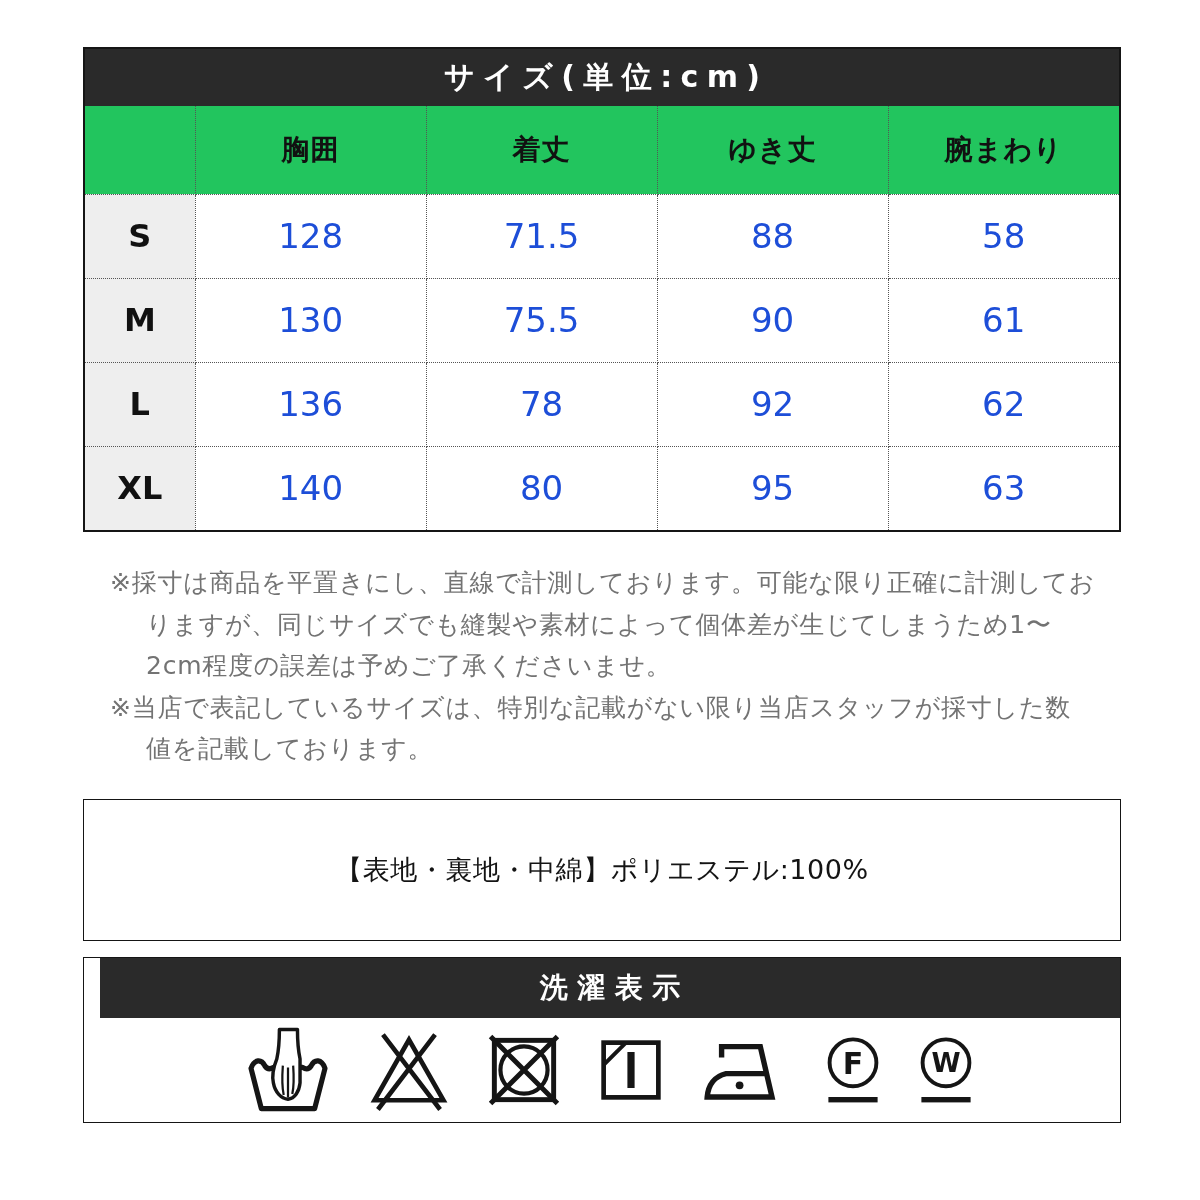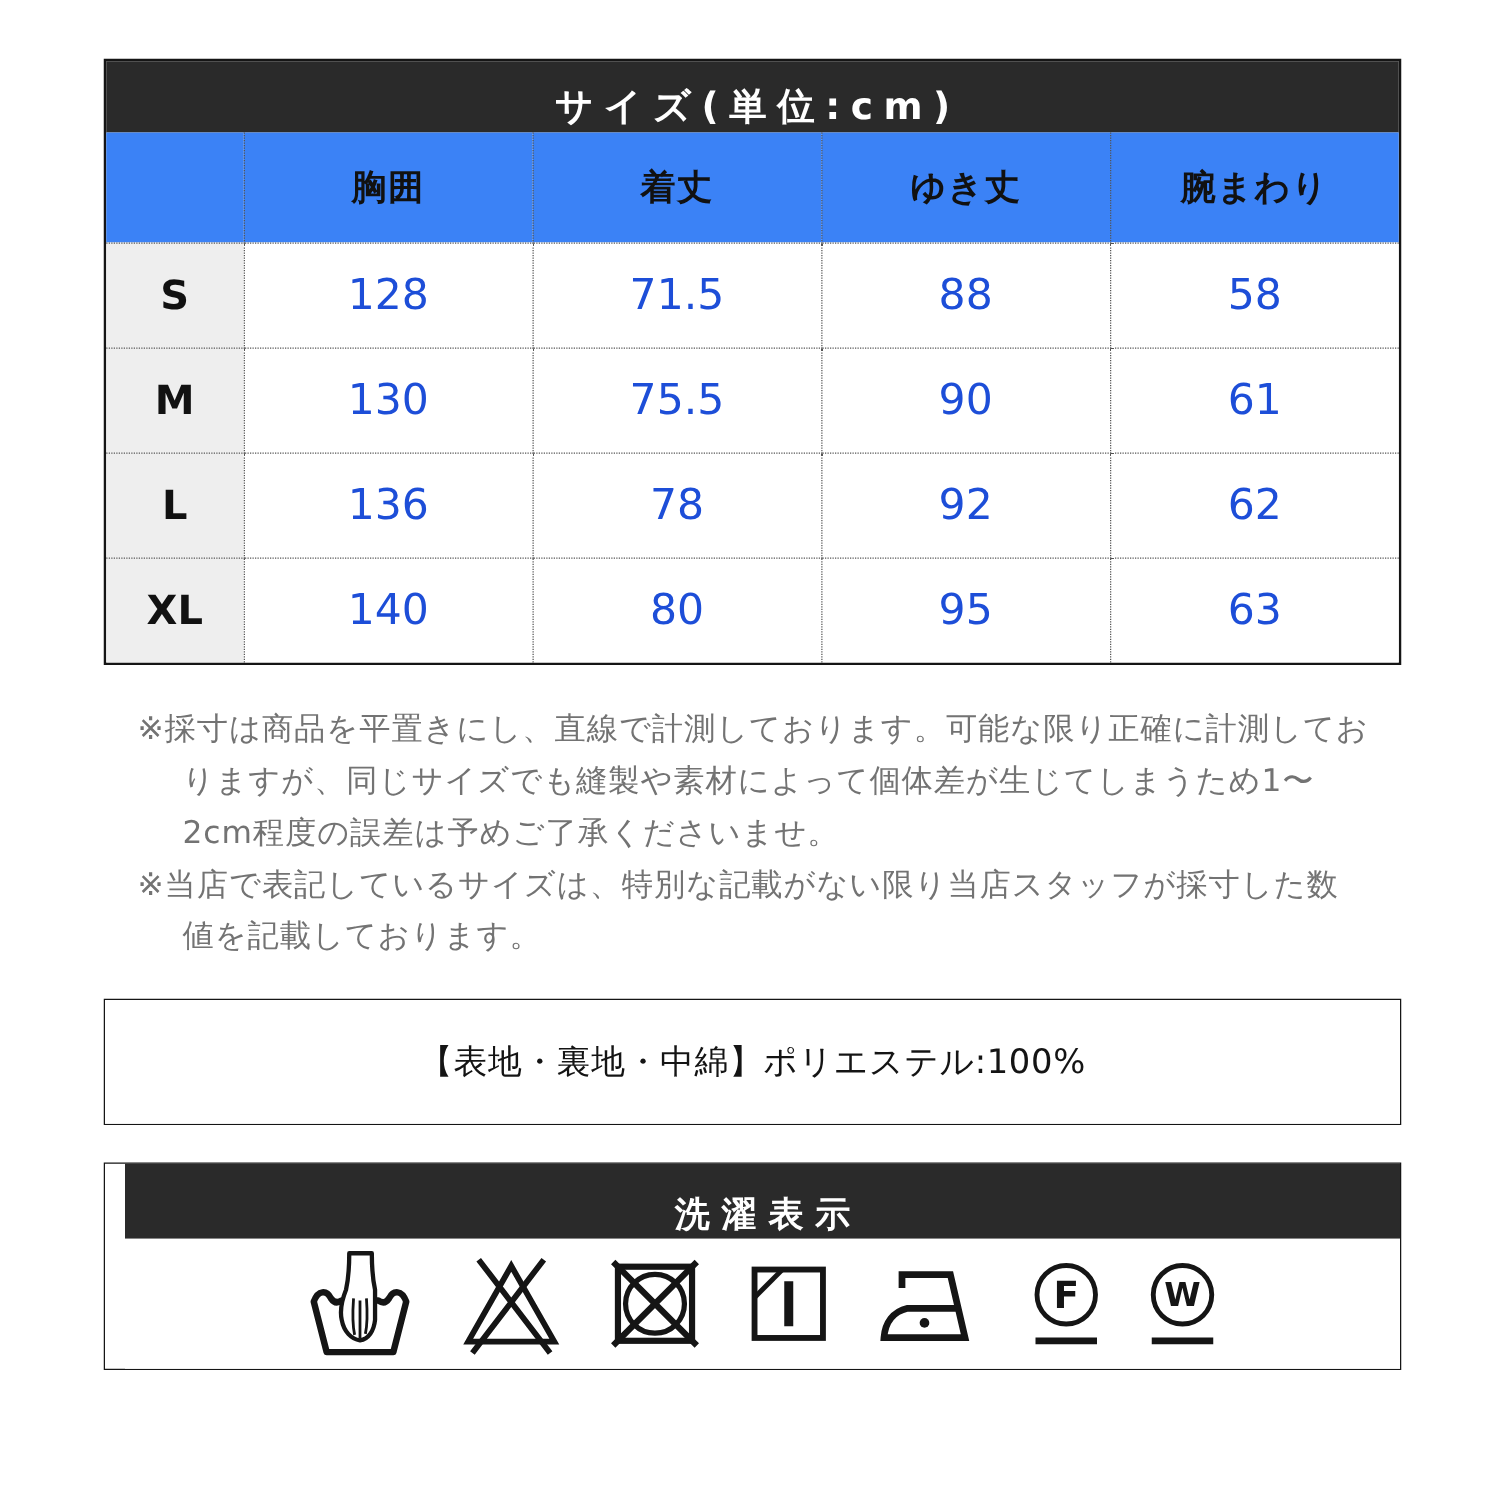"サイズ(単位:cm)" .bar { align-items: flex-end -> center }
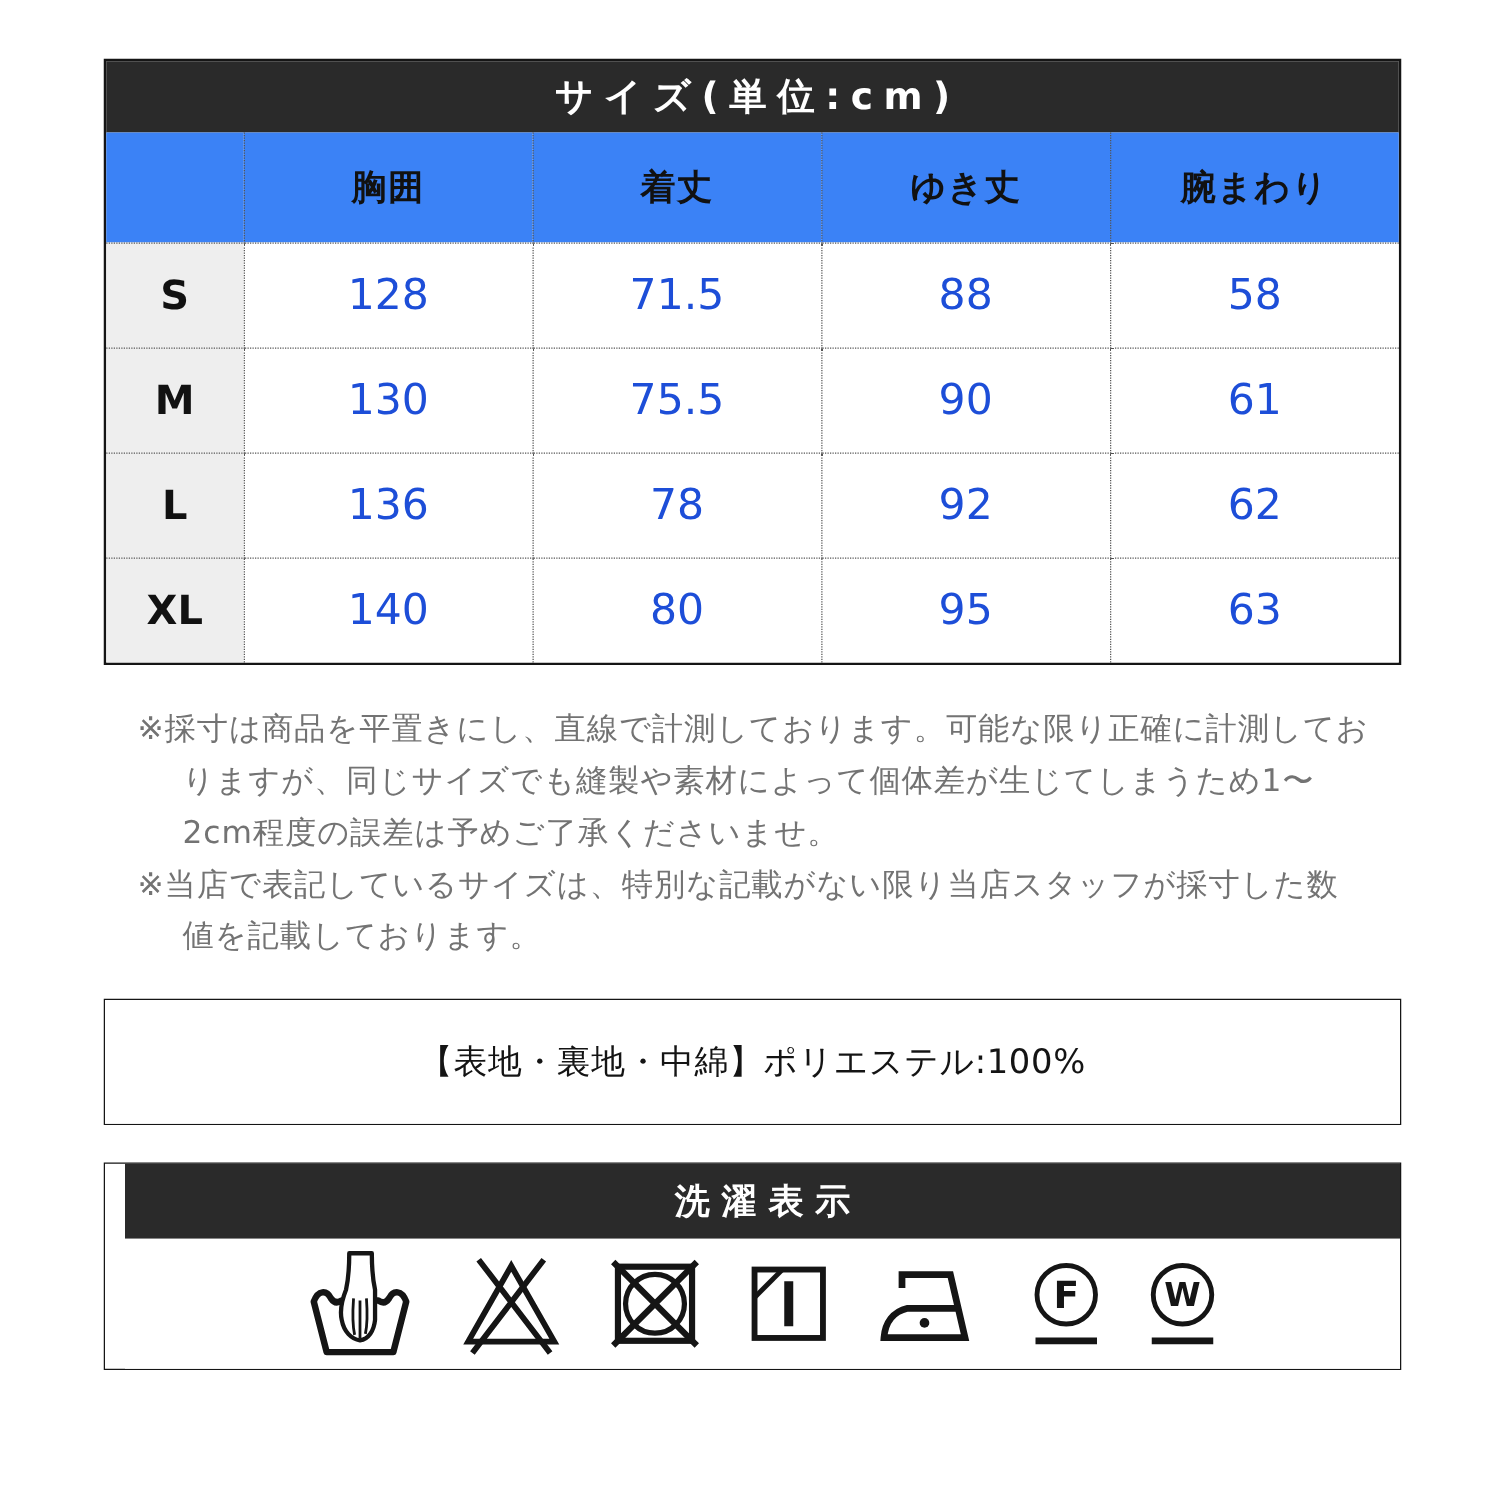"胸囲" thead th { background: #3b82f6 -> #22c55e }
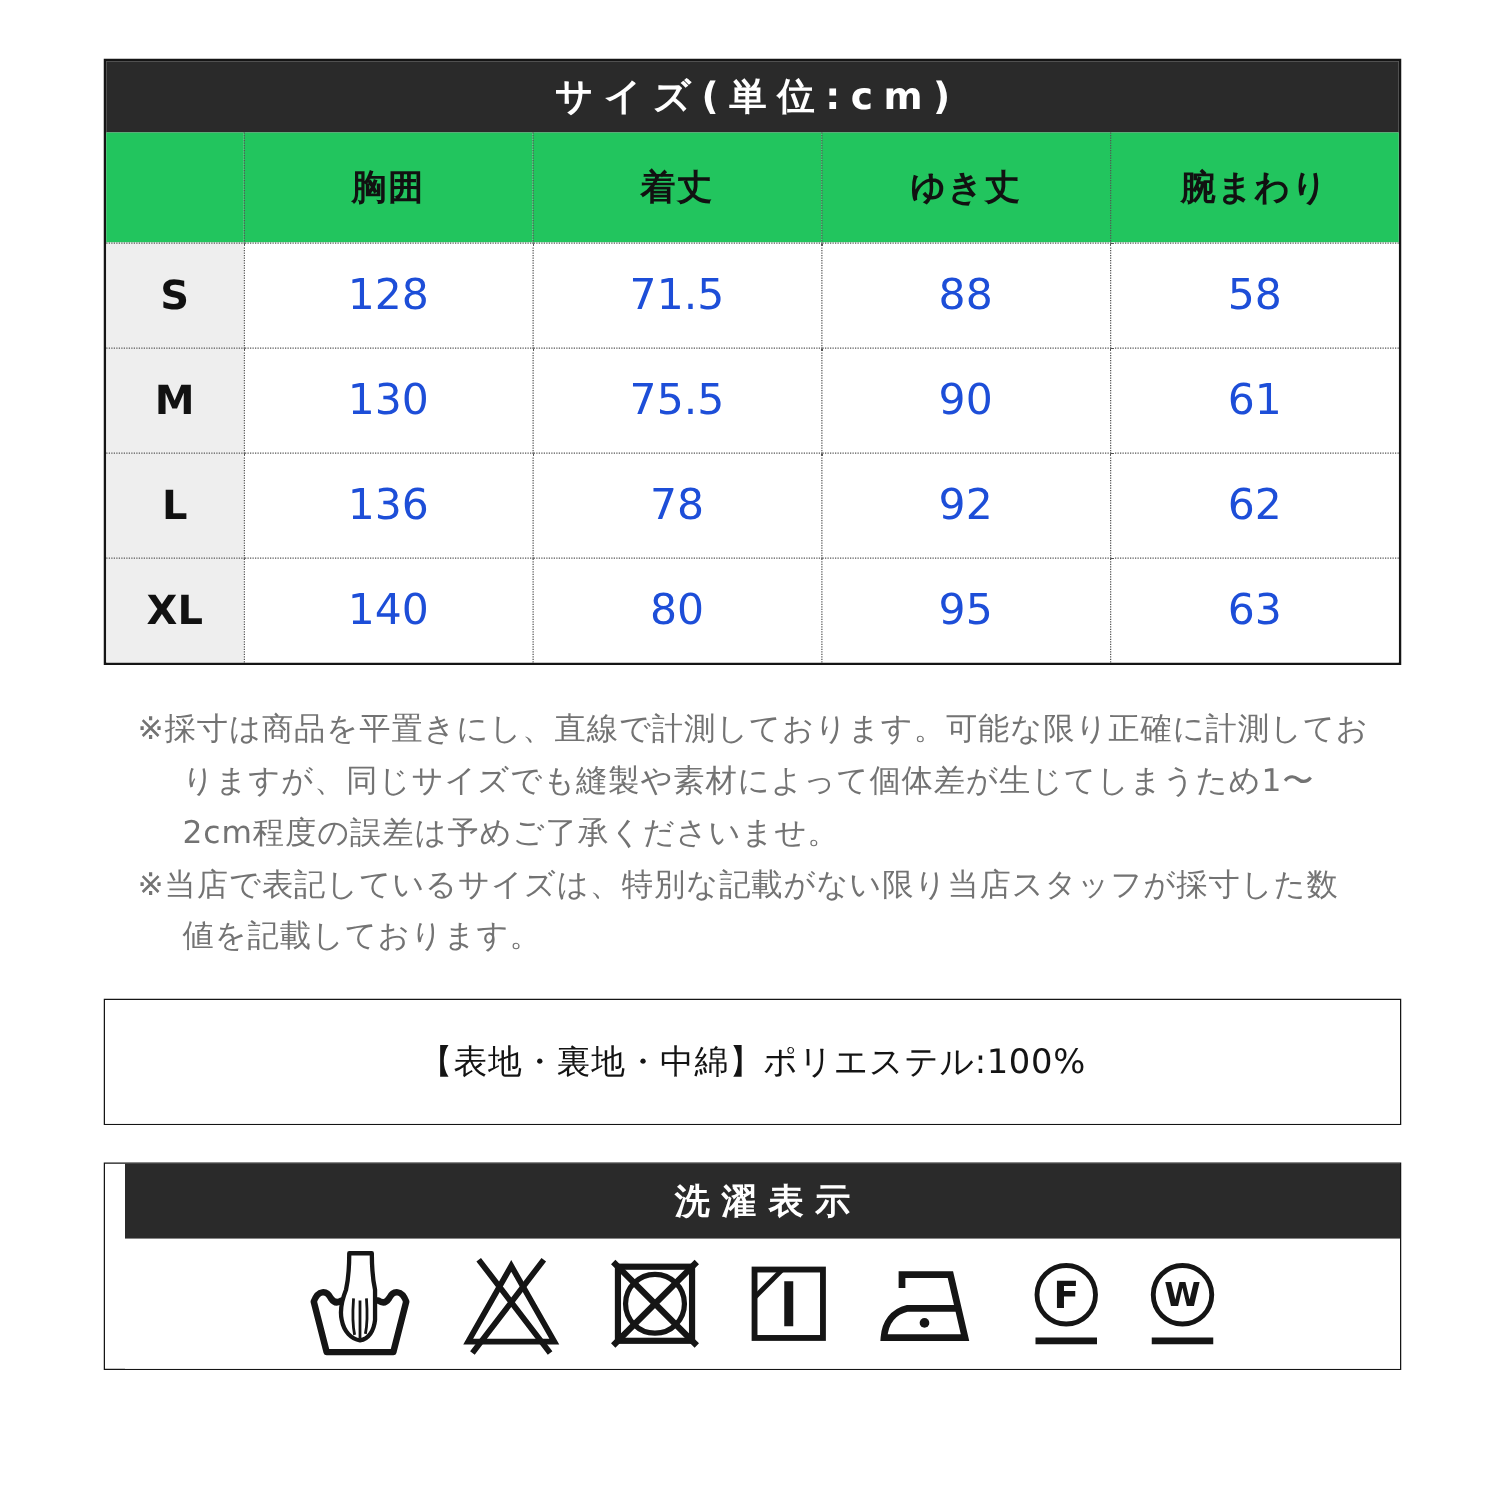"【表地・裏地・中綿】ポリエステル:100%" .material-body { height: 99px -> 140px }
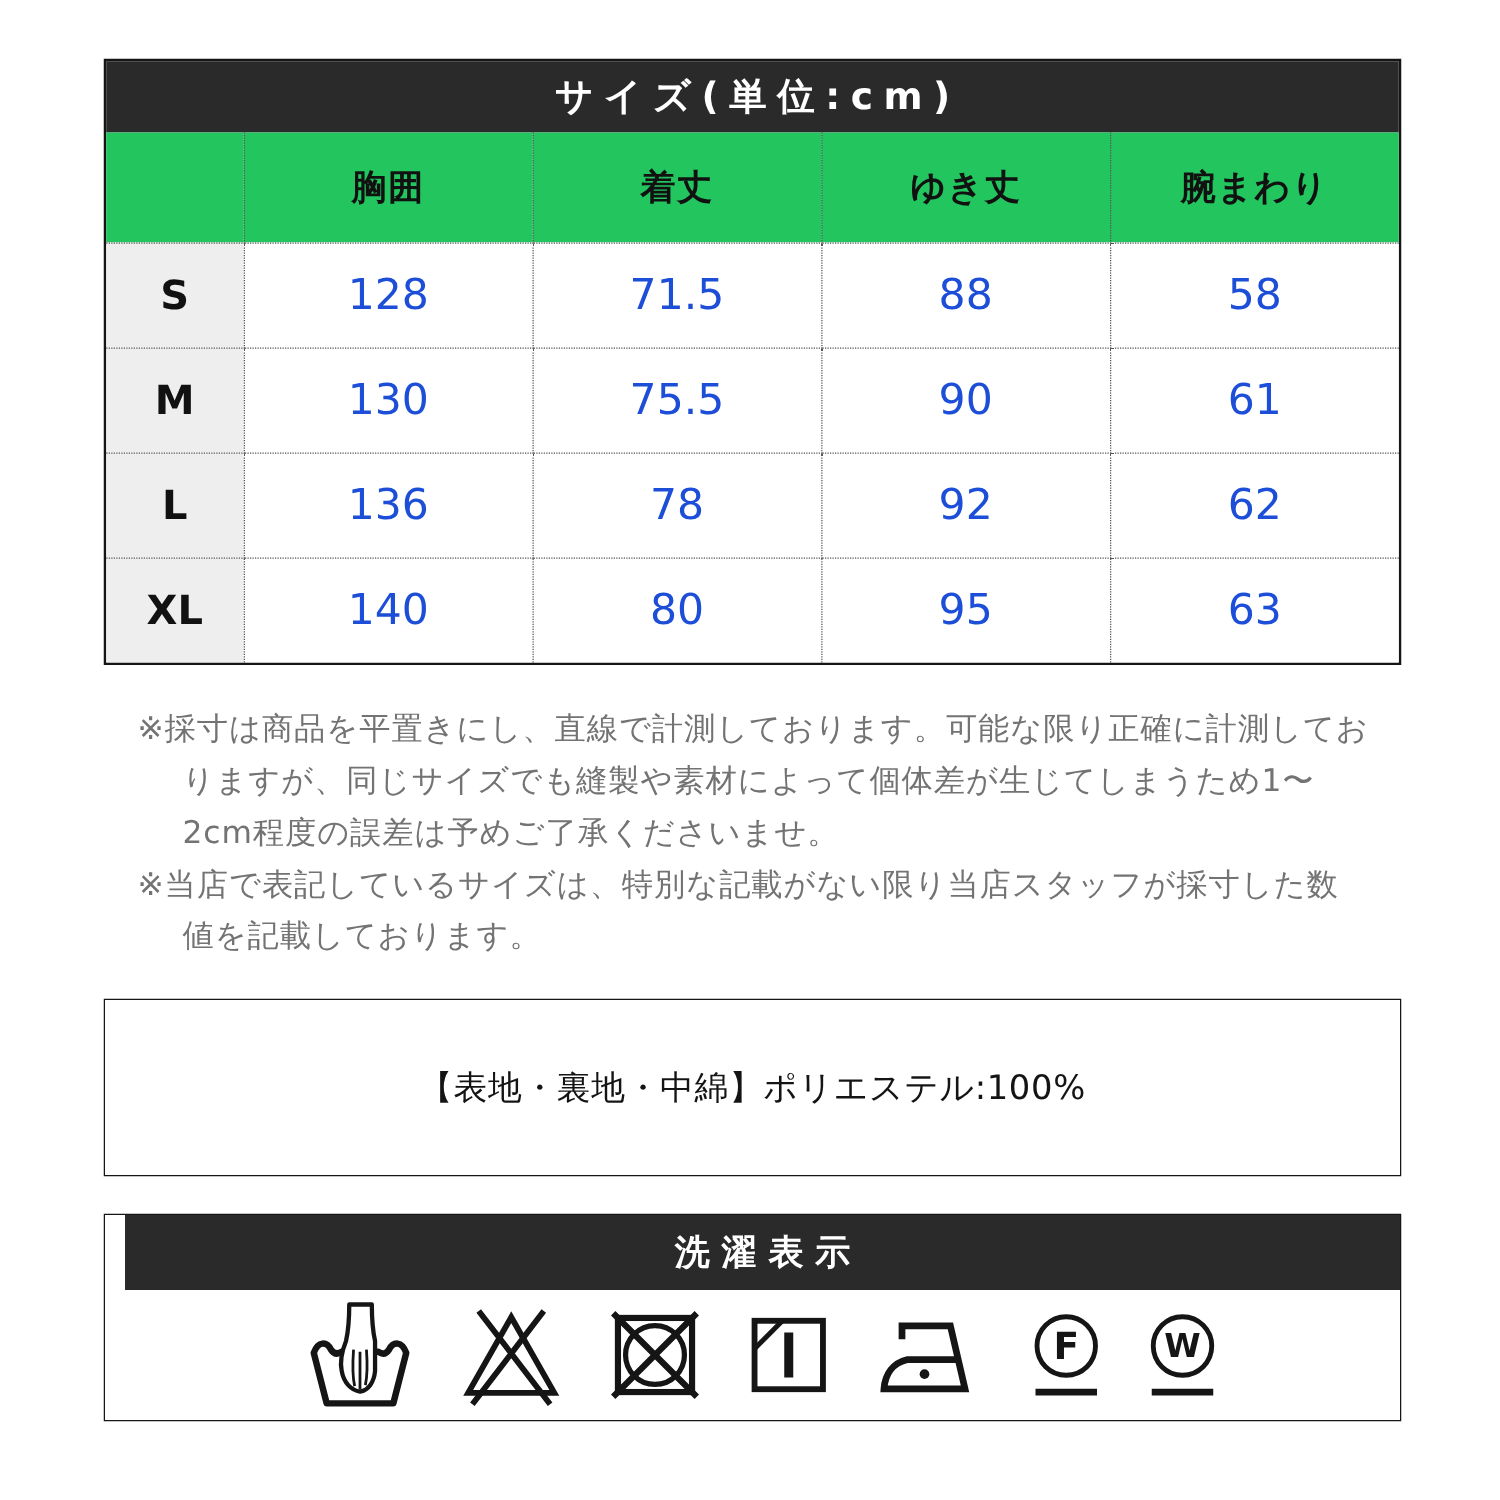"洗濯表示" .laundry-section { margin-top: 30px -> 16px }
